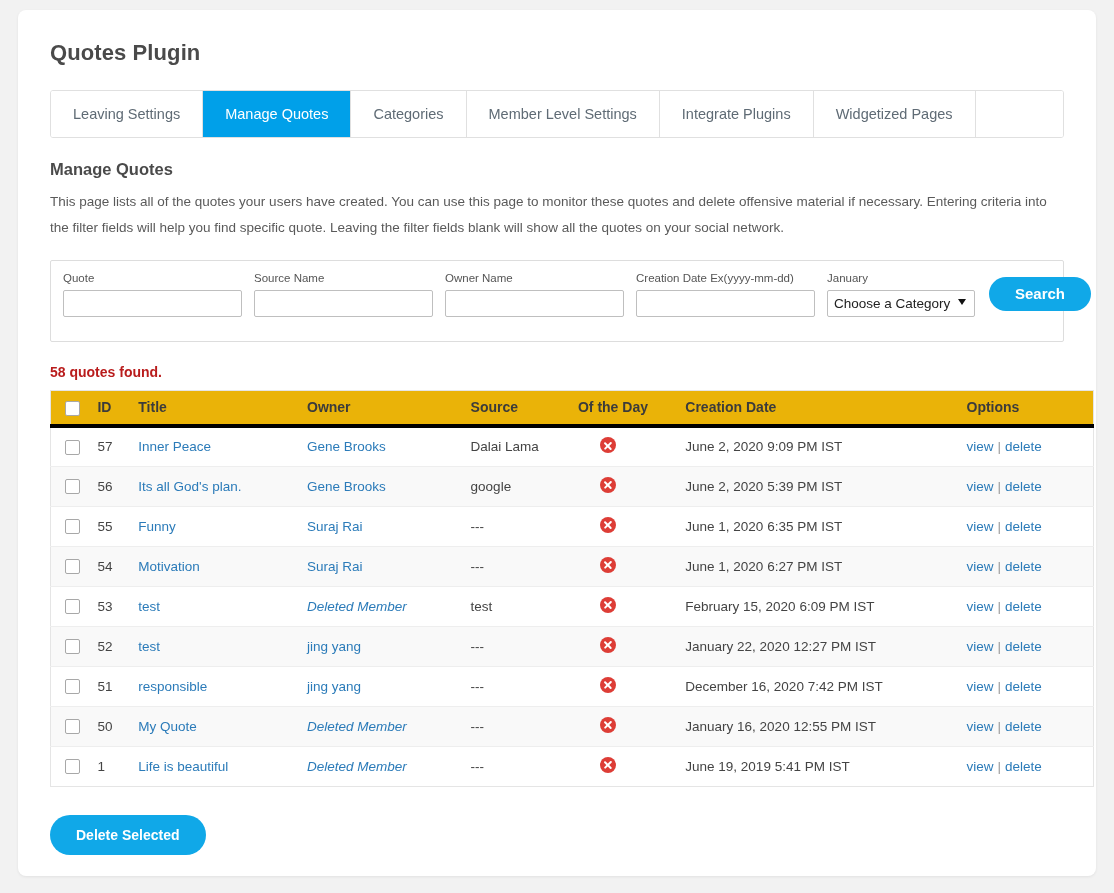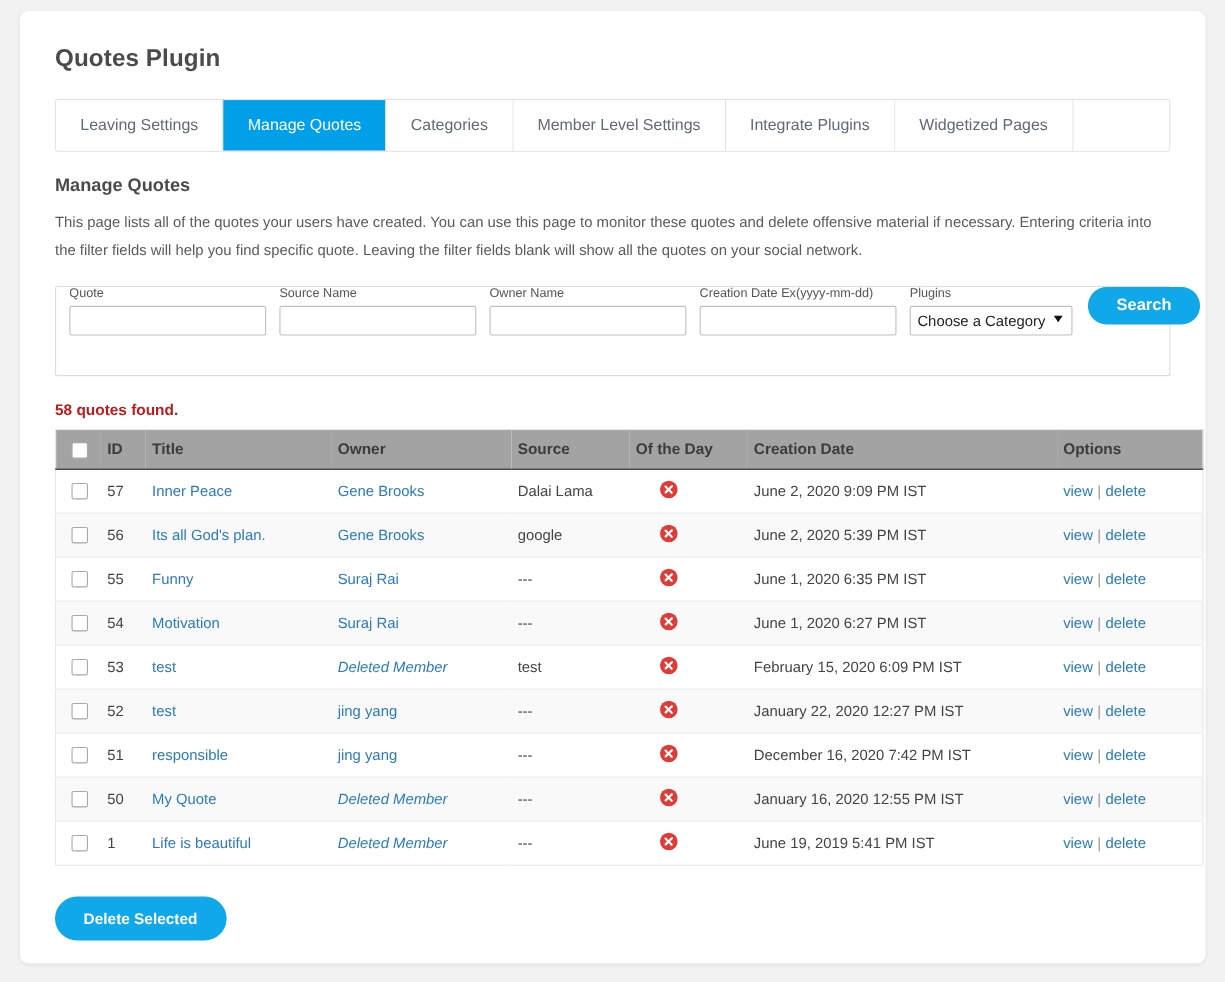"Quote" .filter-panel { align-items: flex-start -> center }
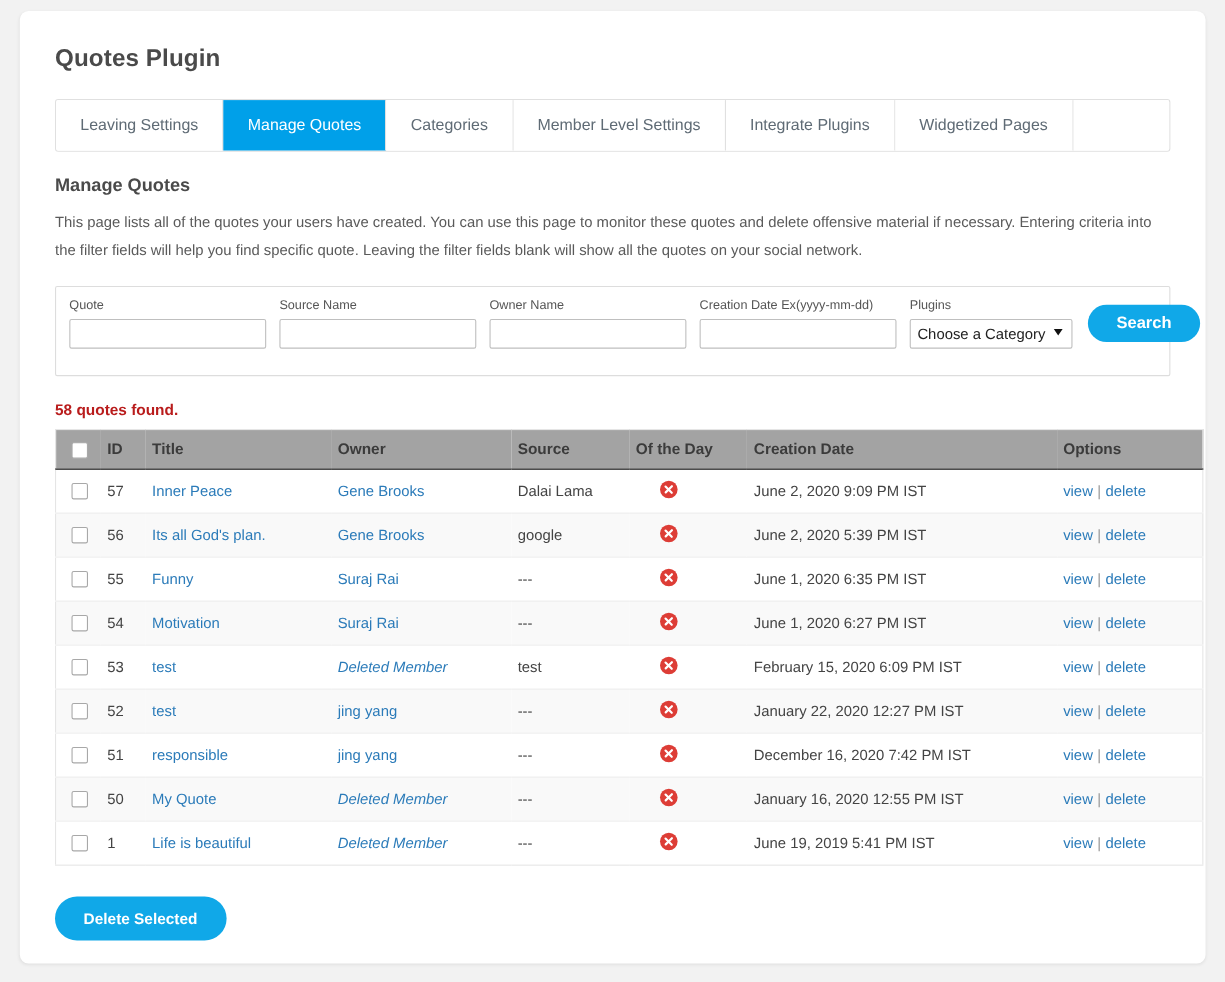"Plugins" span.field-label { text: Plugins -> January }
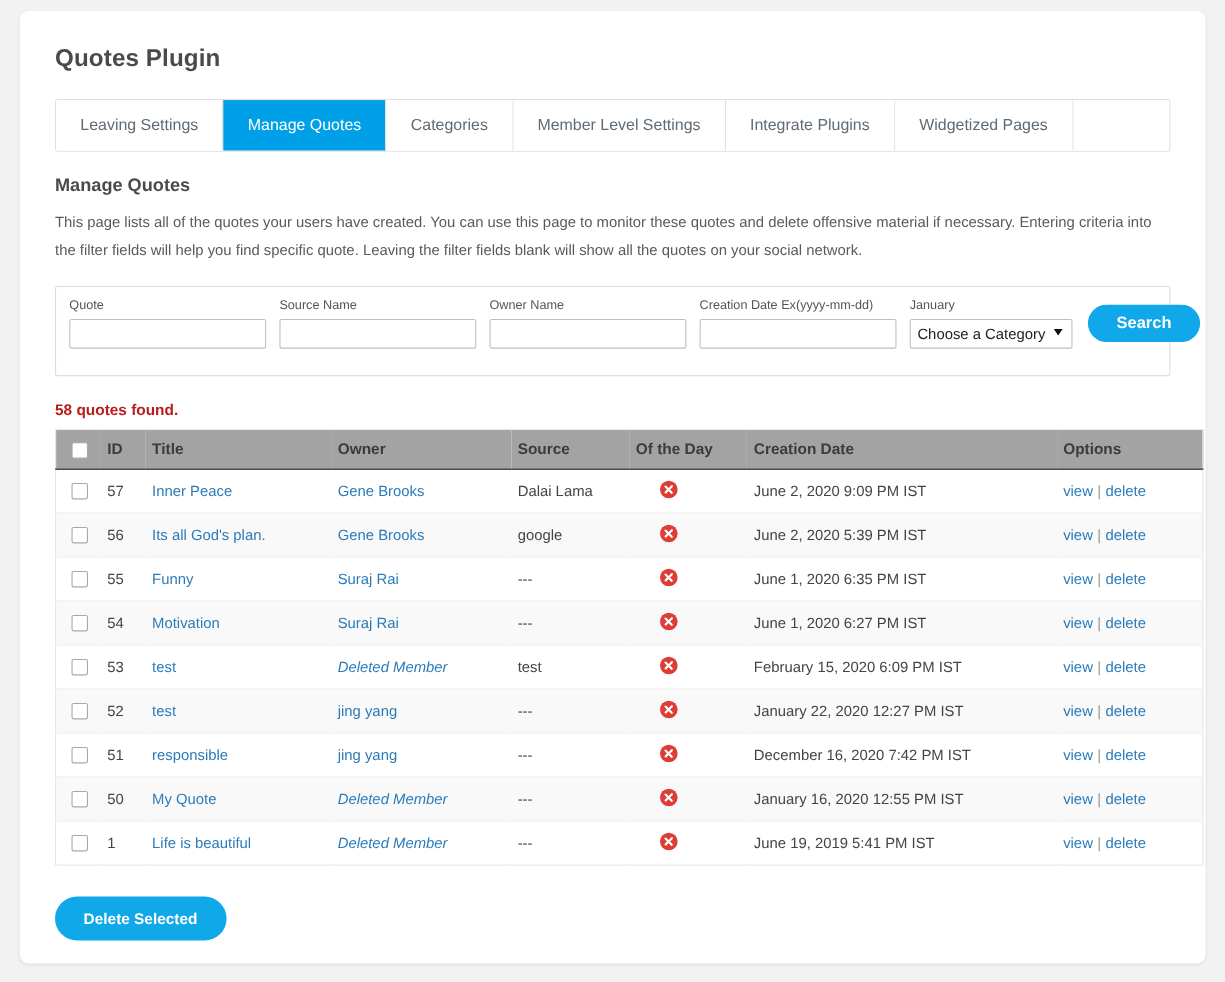"ID" table.quotes thead th { background: #a3a3a3 -> #eab308; border-bottom: 1px solid #000000 -> 4px solid #000000 }
